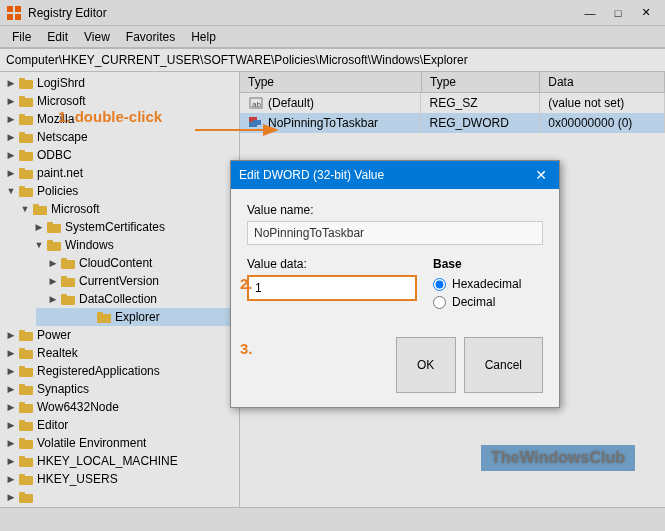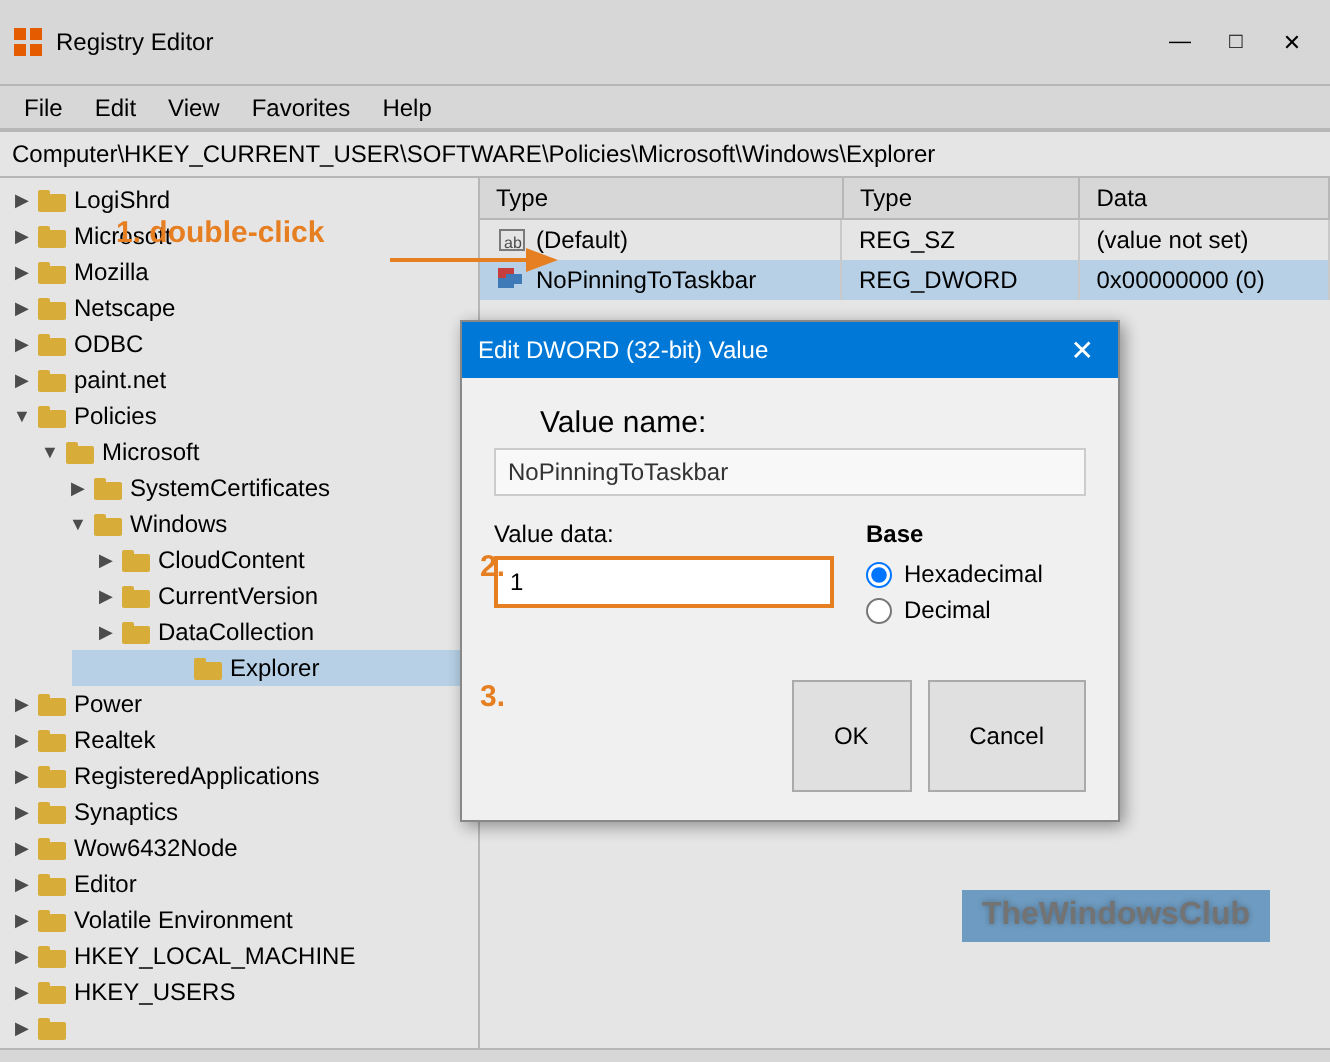"Registry Editor" .title-bar { height: 43px -> 26px }
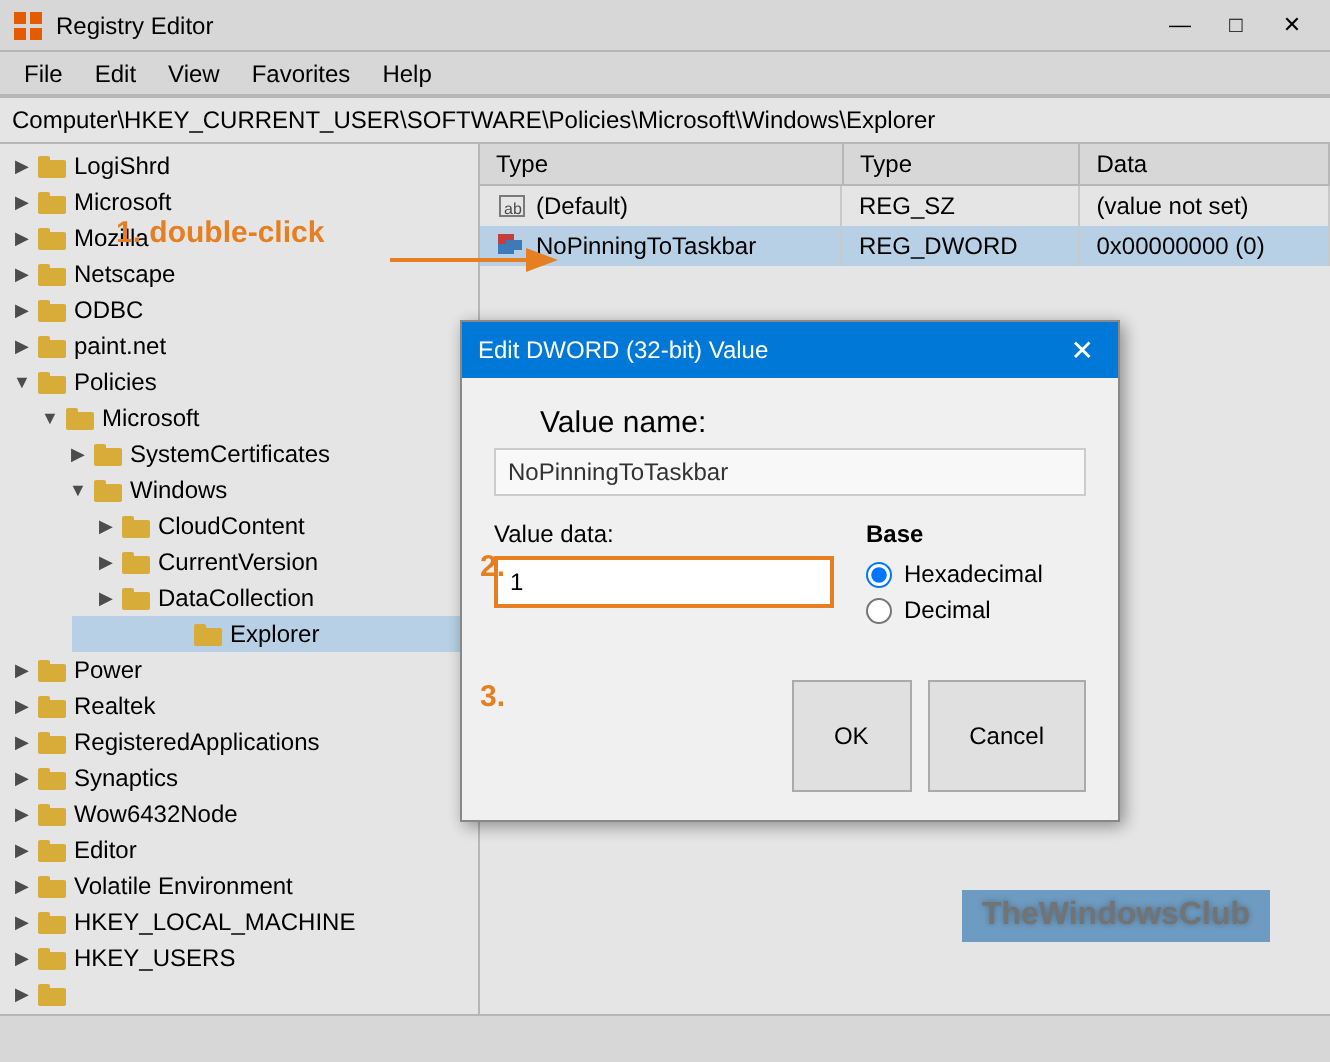"Value name:" .dialog-field-label { font-size: 15px -> 12px; margin-left: 23px -> none }
